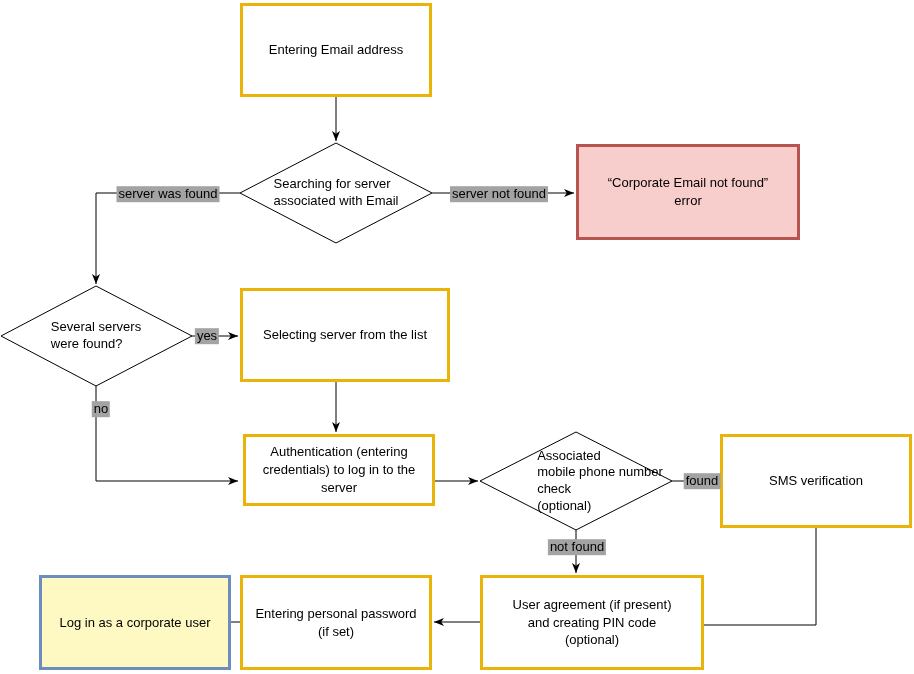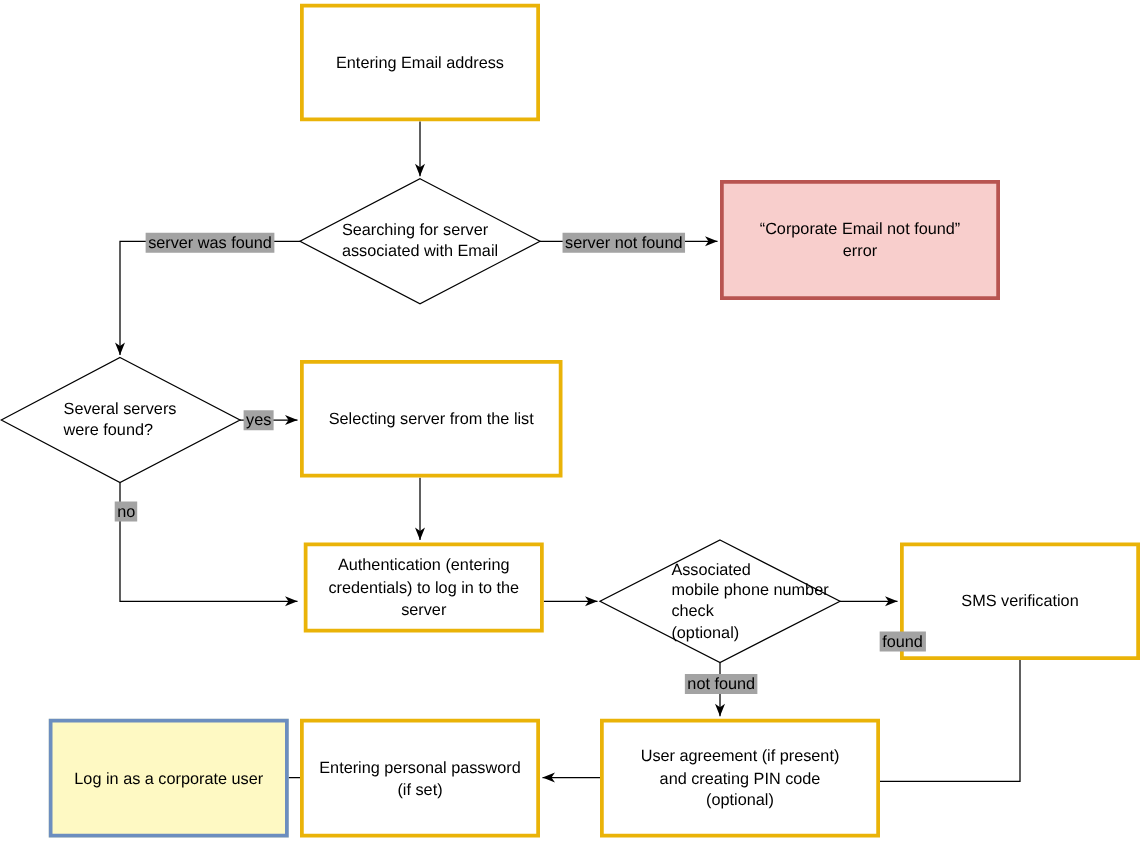"found" span.edge-label { left: 722px -> 702px; margin-top: 32px -> none }
